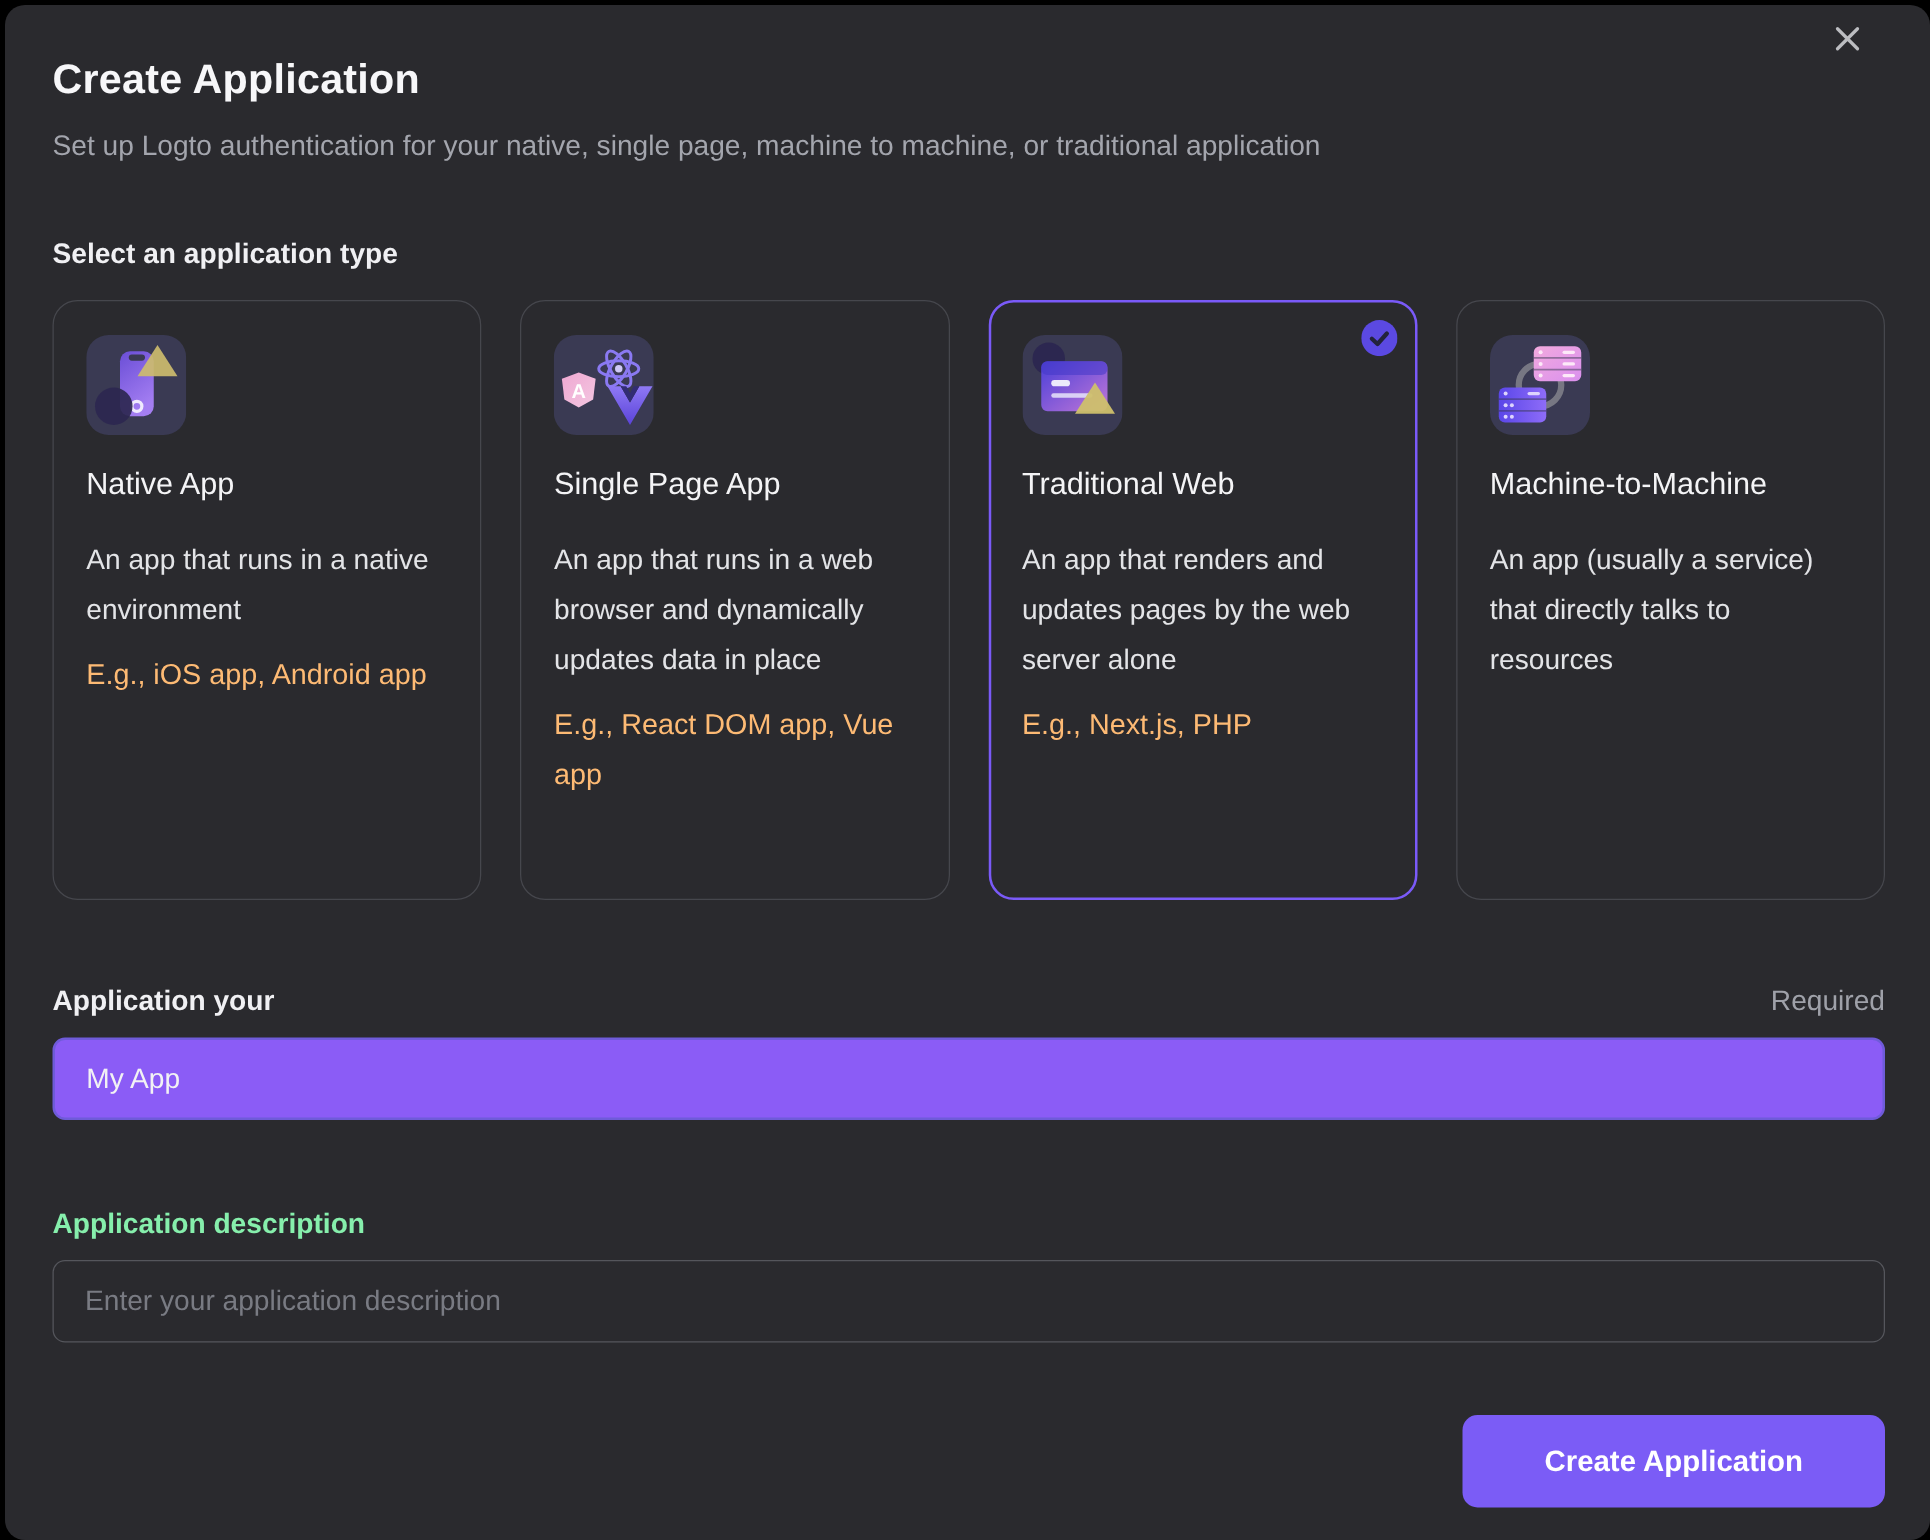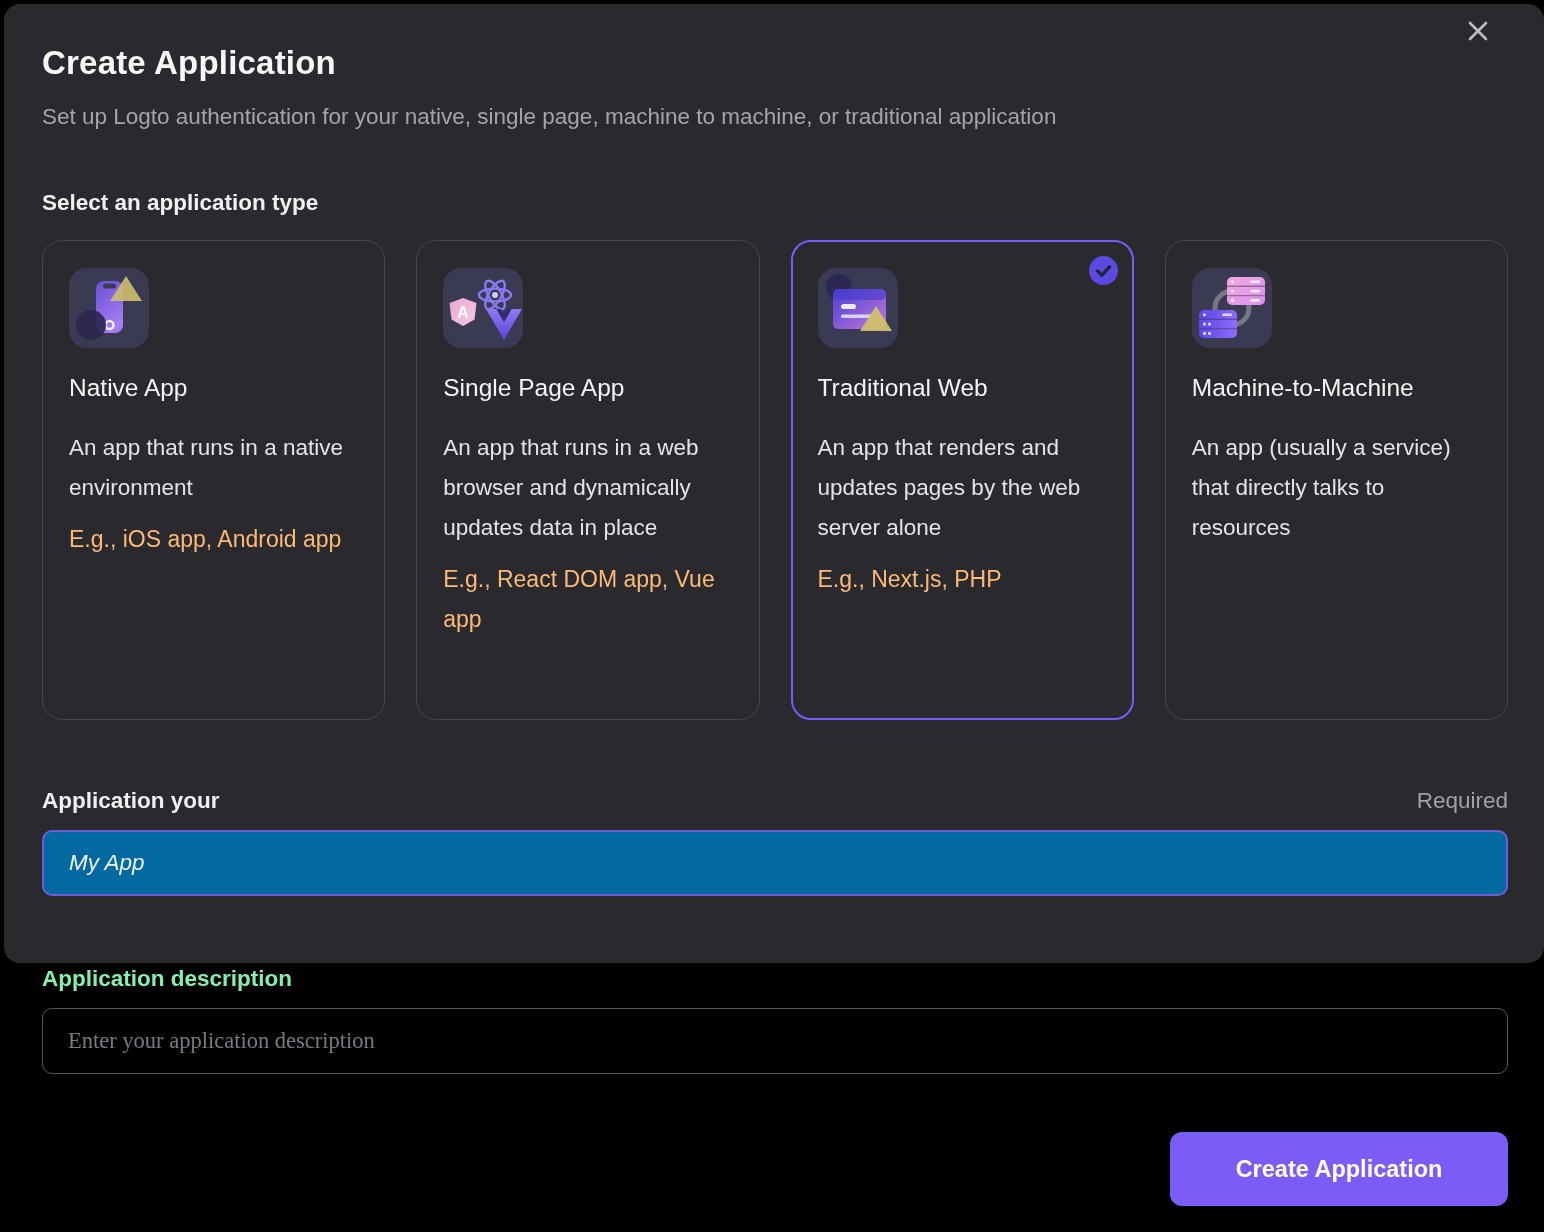"Create Application" .modal { height: 959px -> 1228px }
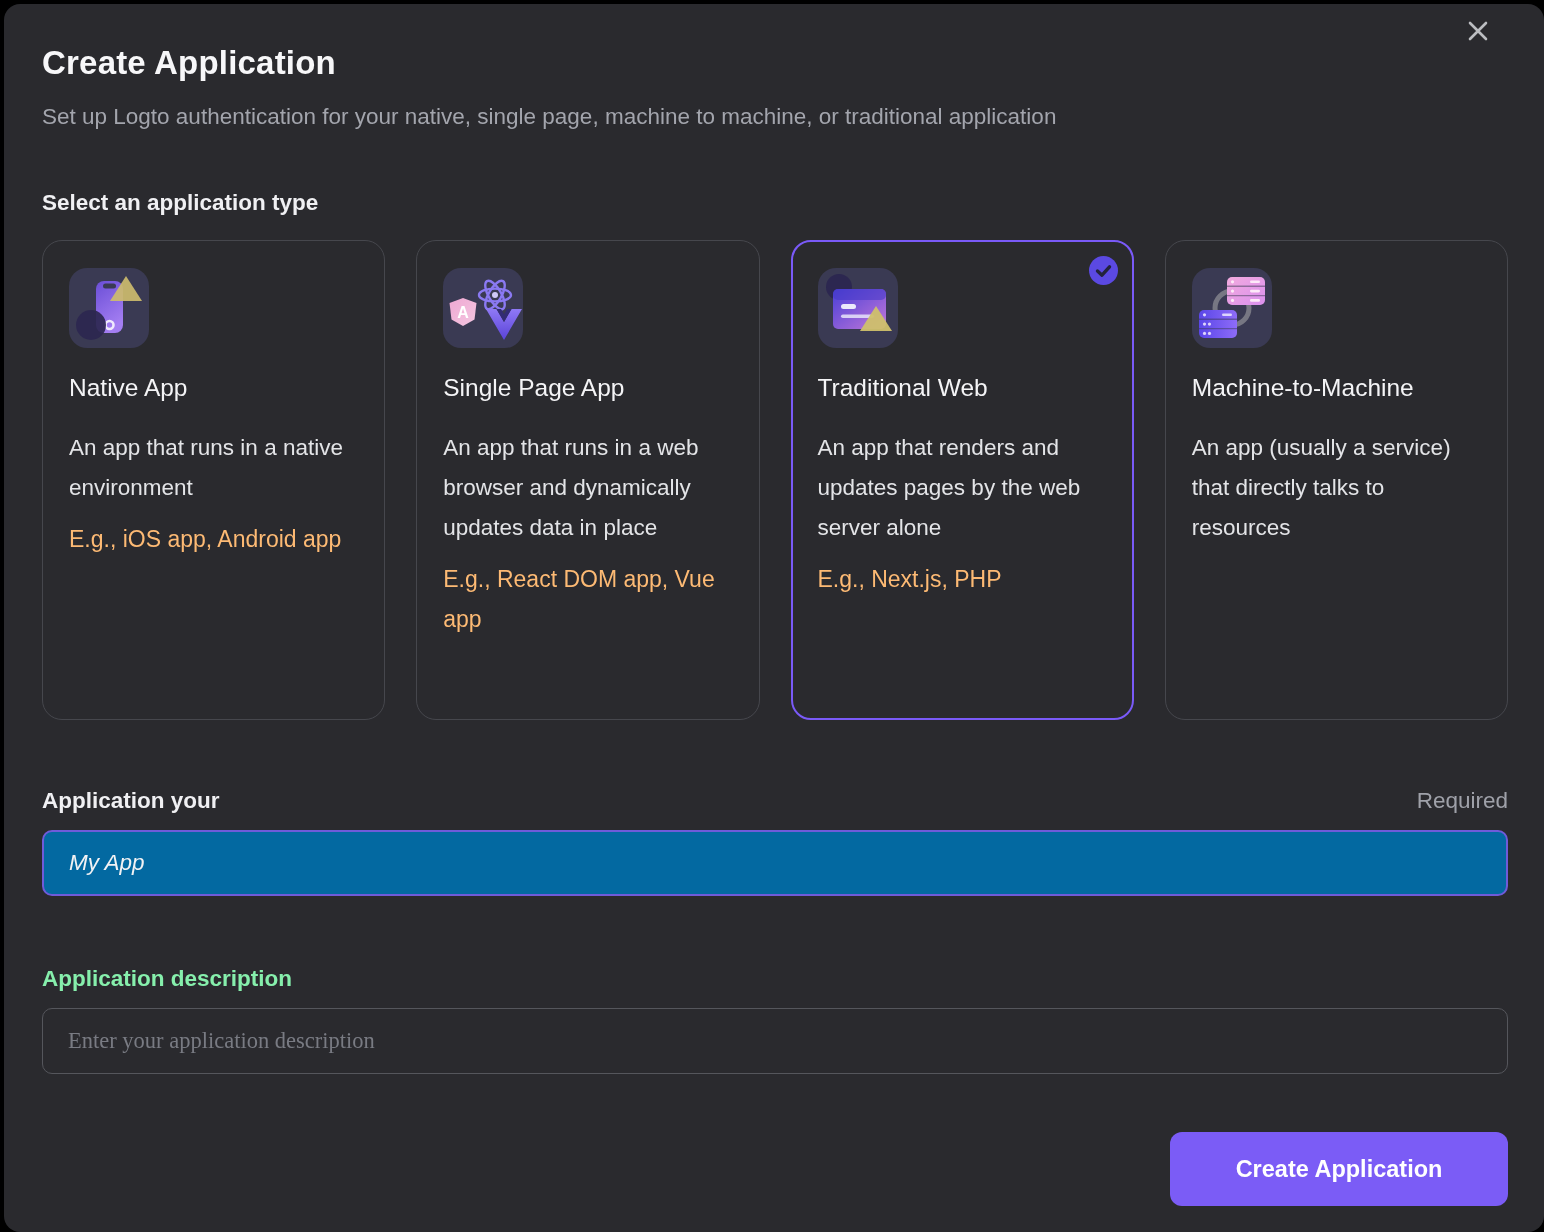"My App" .input-name { background: #0369a1 -> #8b5cf6; font-style: italic -> none }
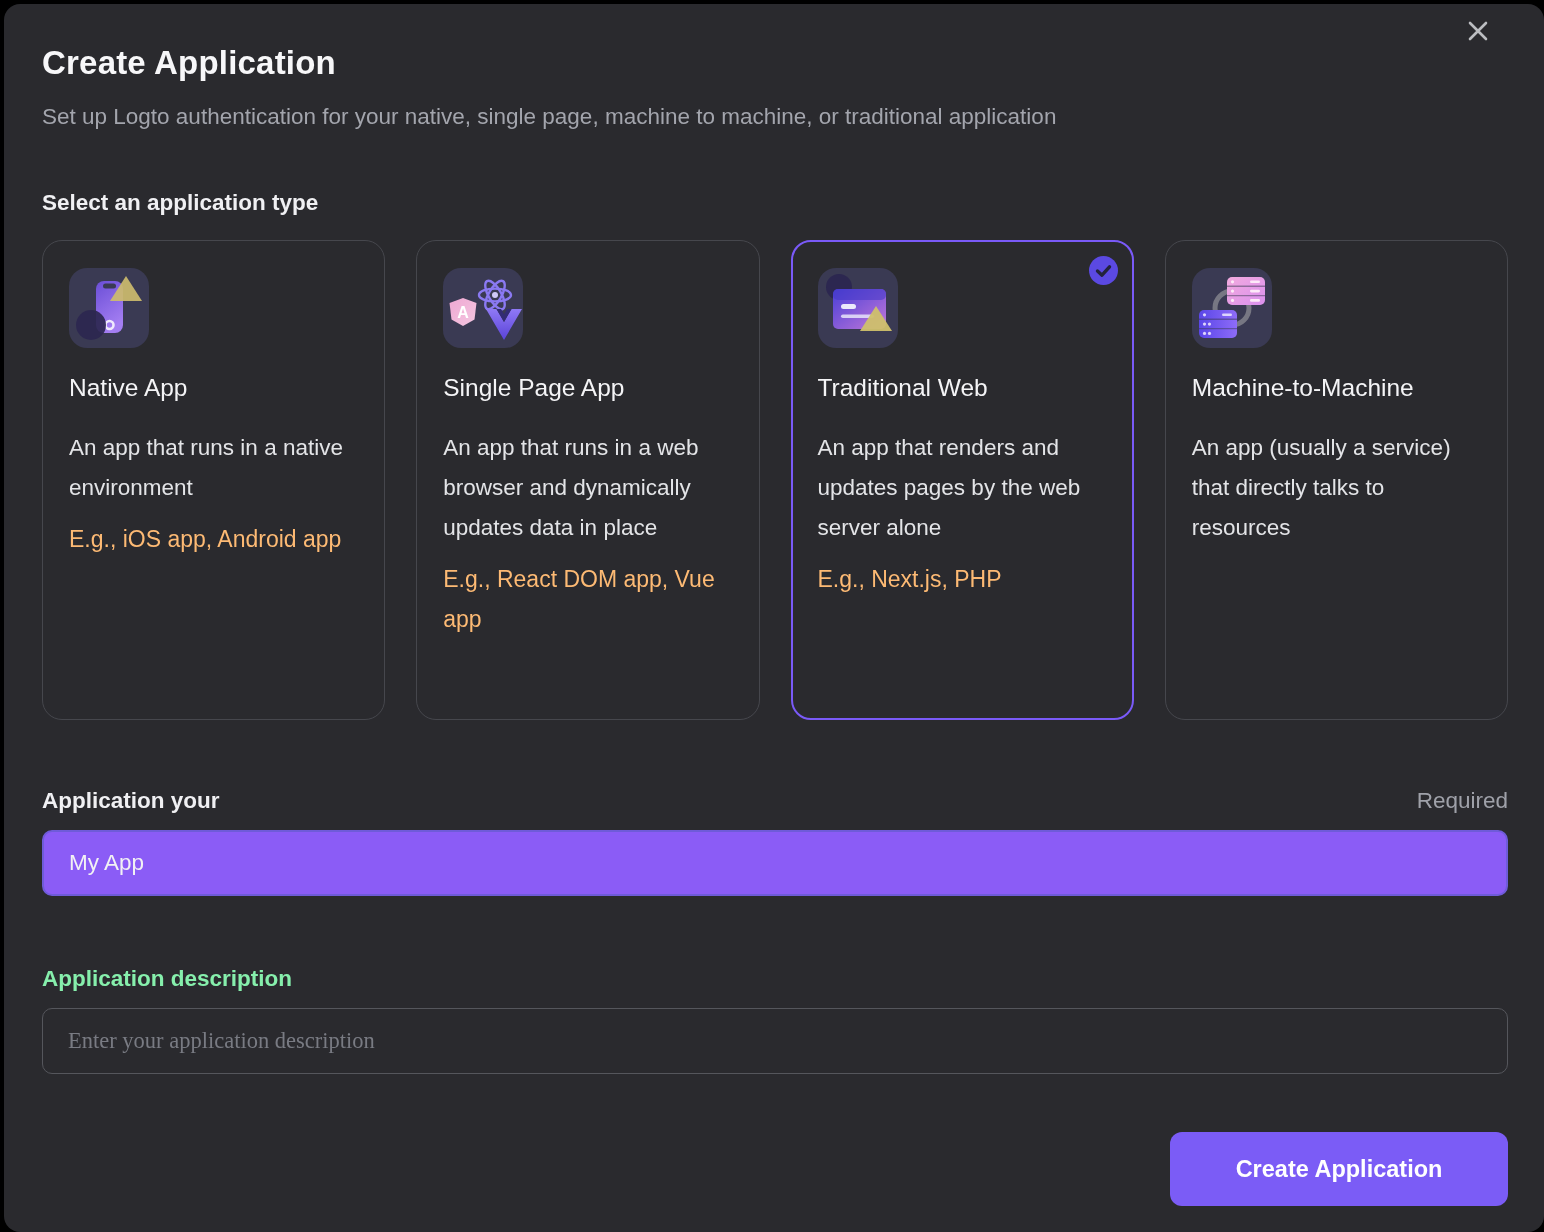"Enter your application description" .input-desc { font-family: Liberation Serif, serif -> none }
